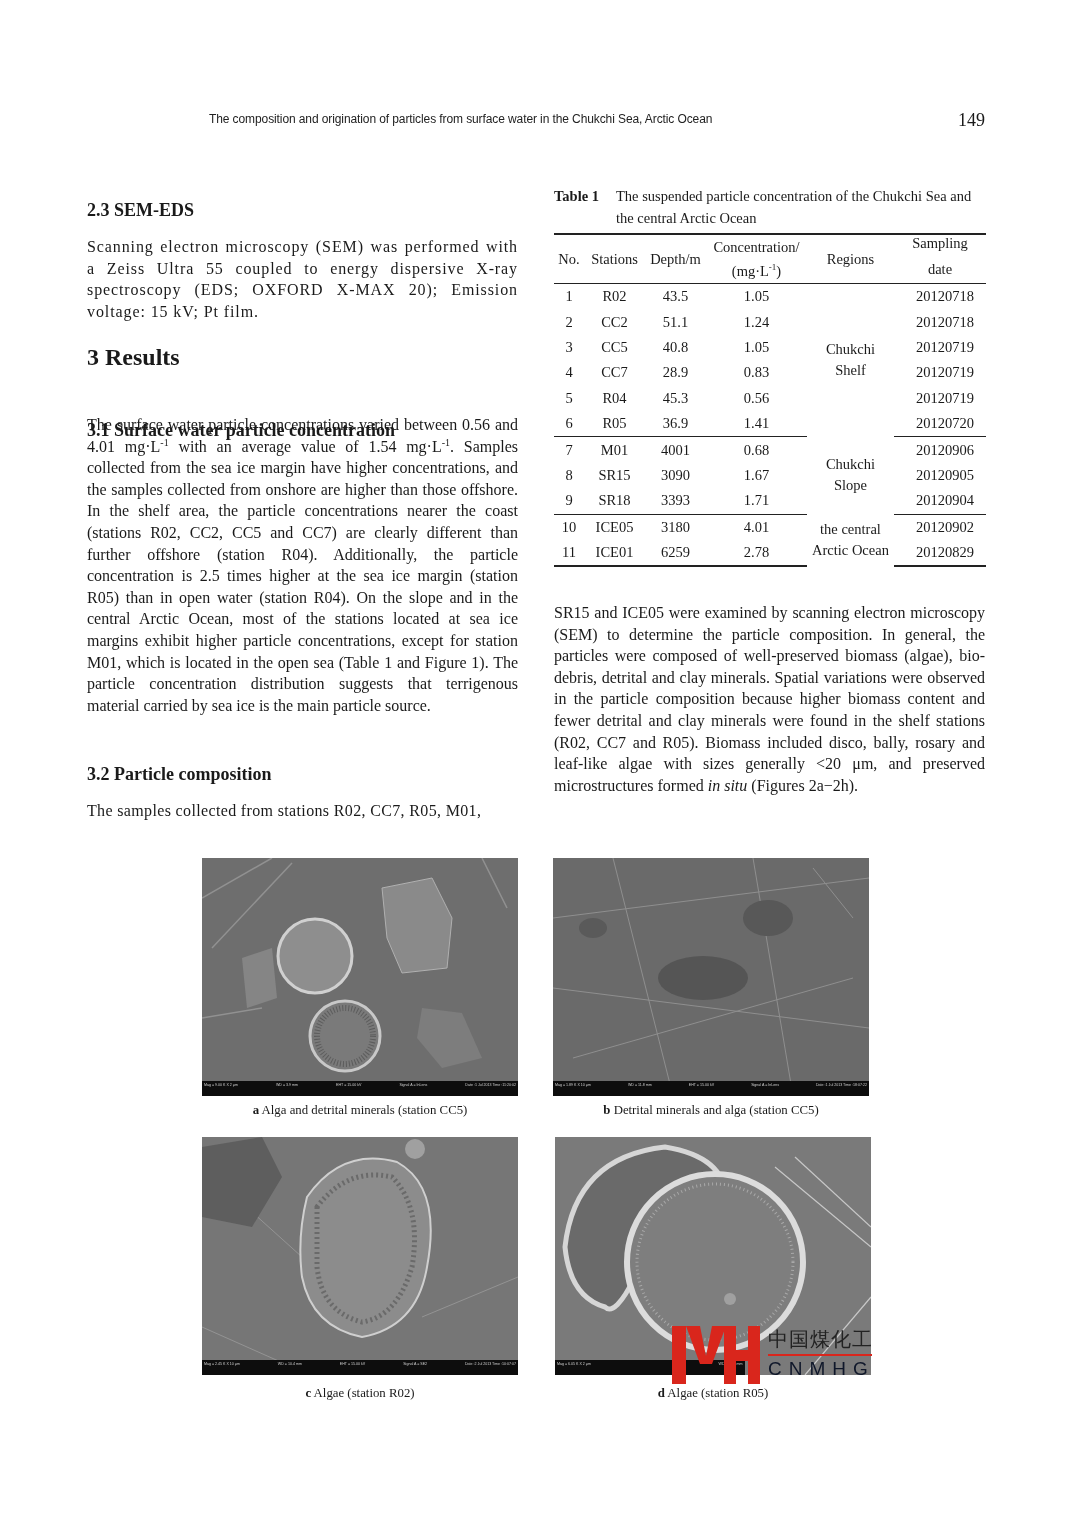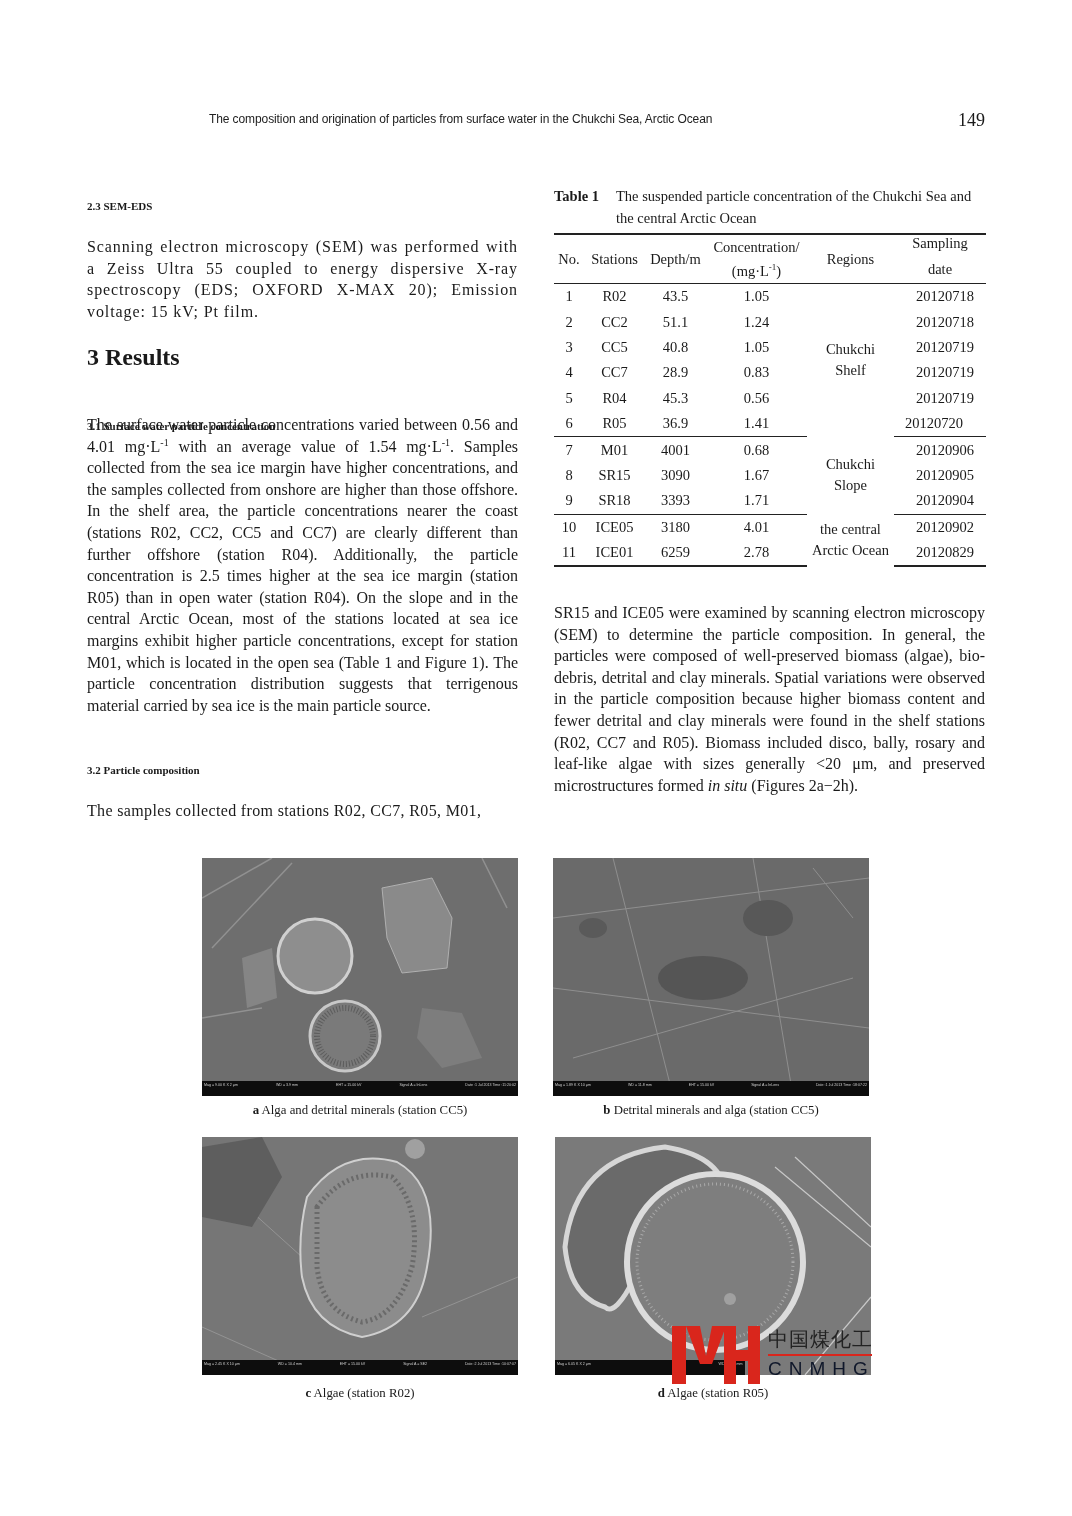"2.3 SEM-EDS" .h2 { font-size: 11px -> 18px }
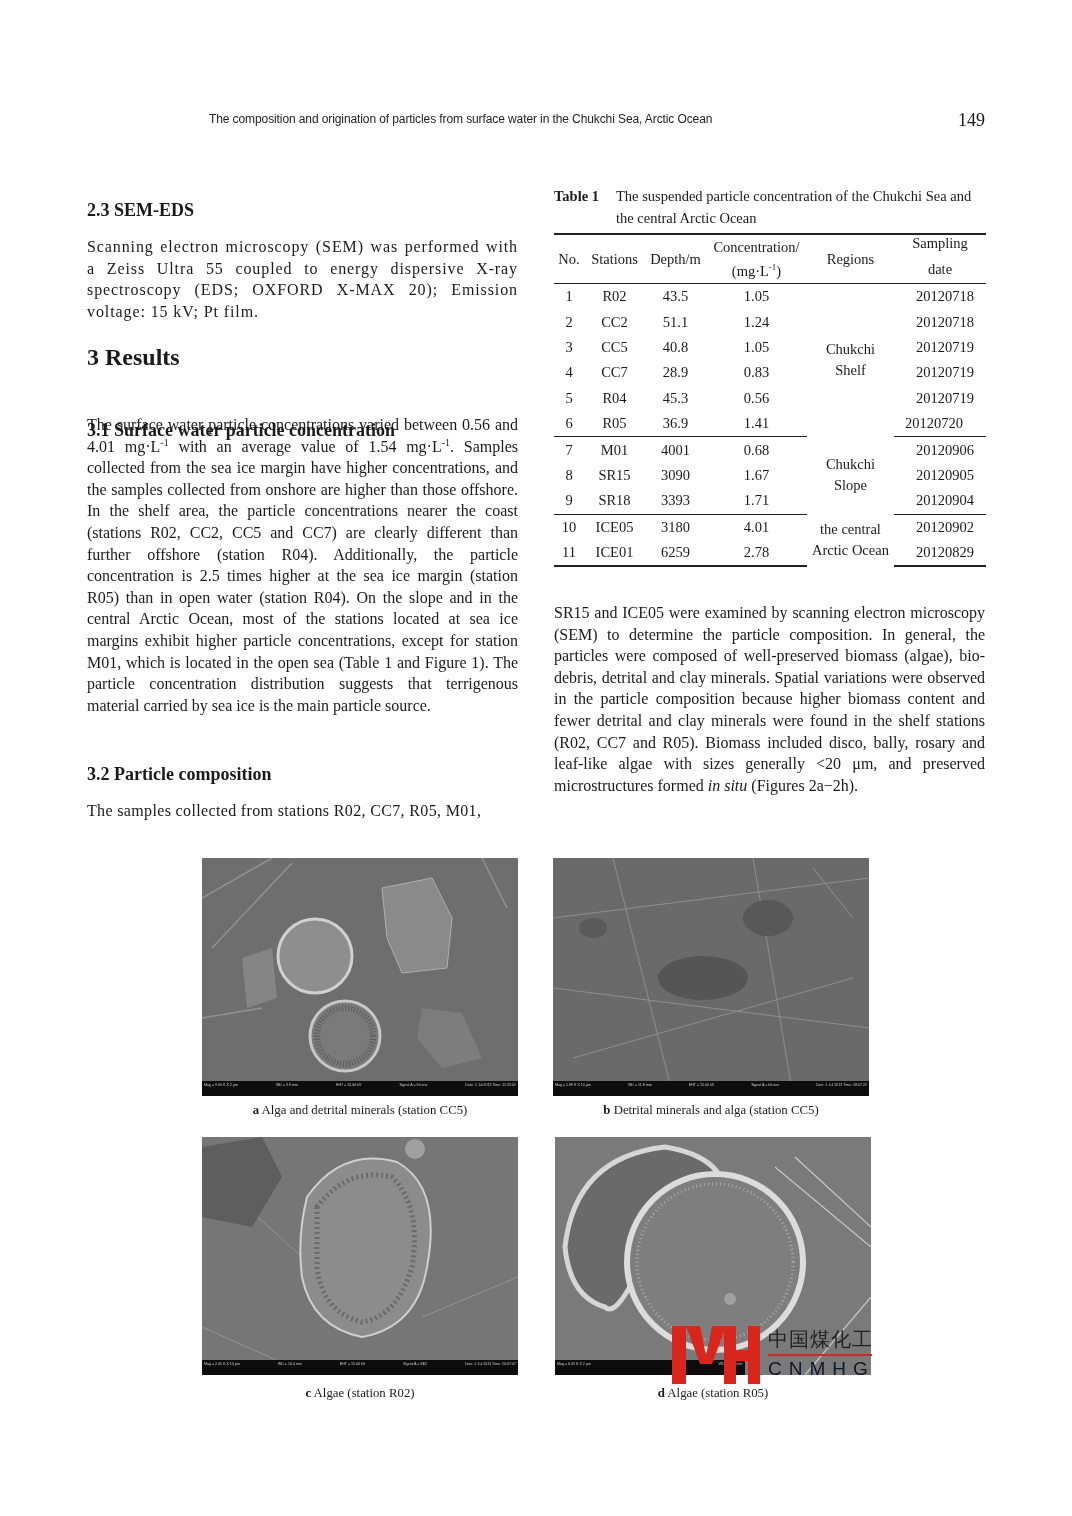"20120720" td { text-align: none -> right }
